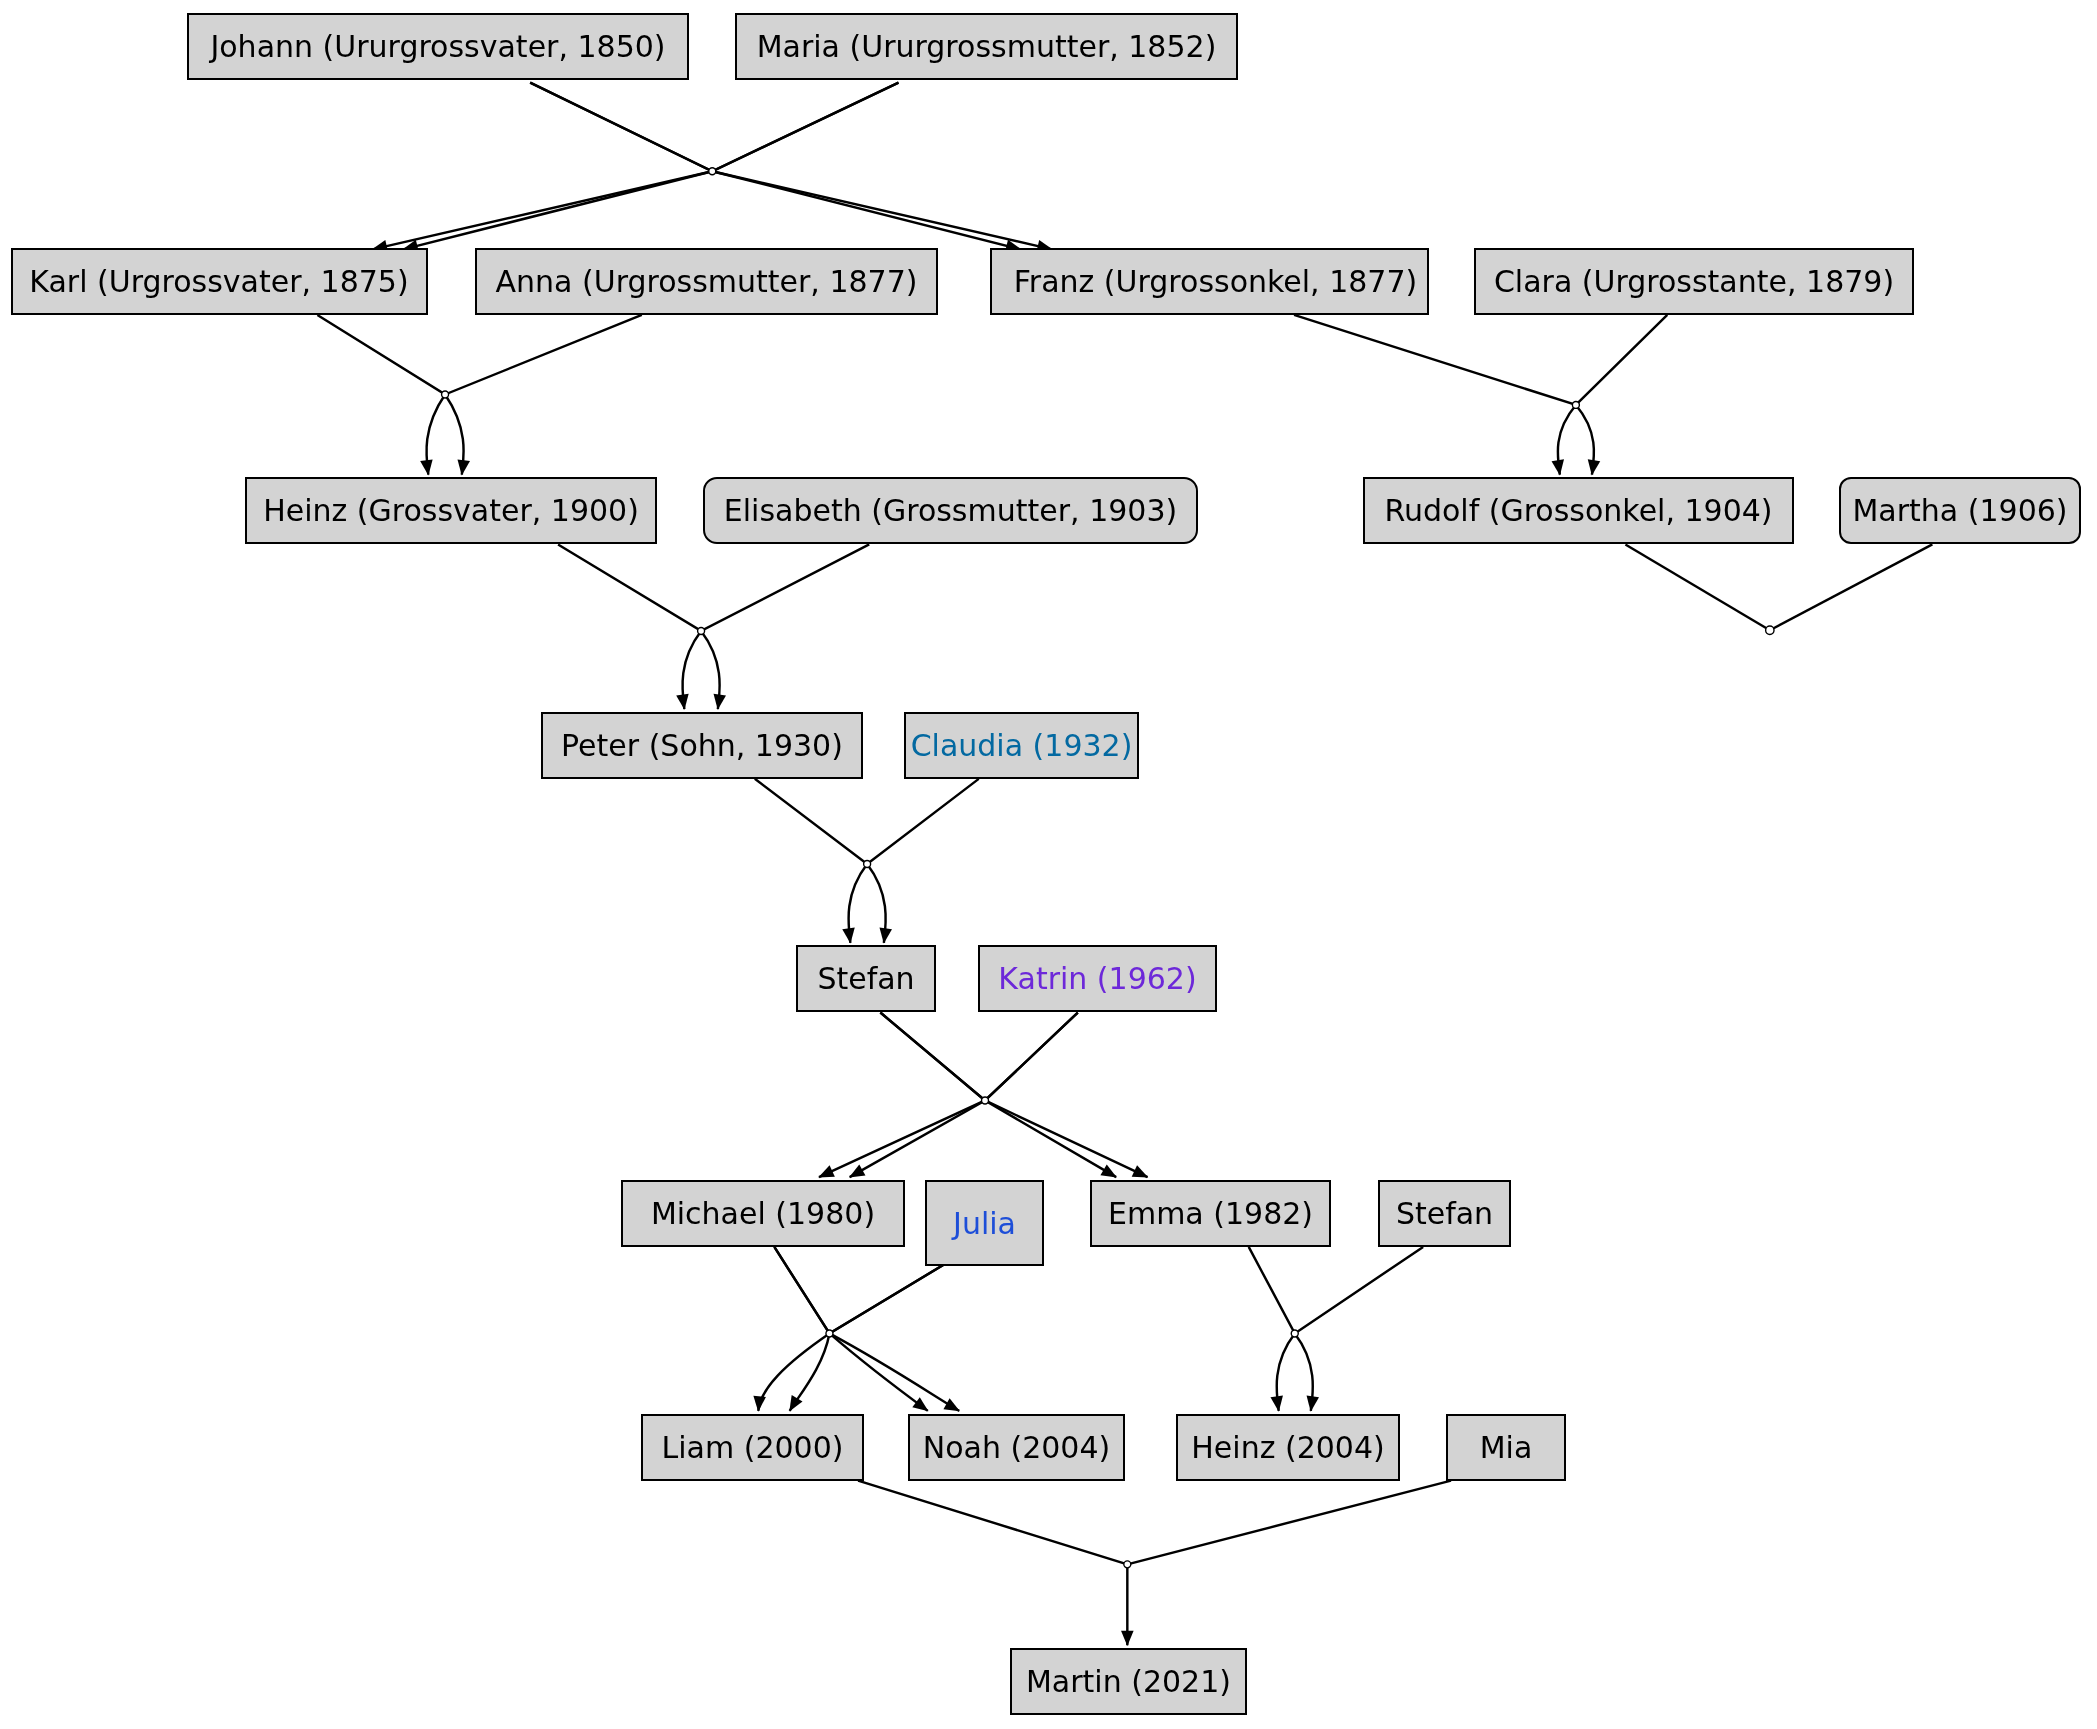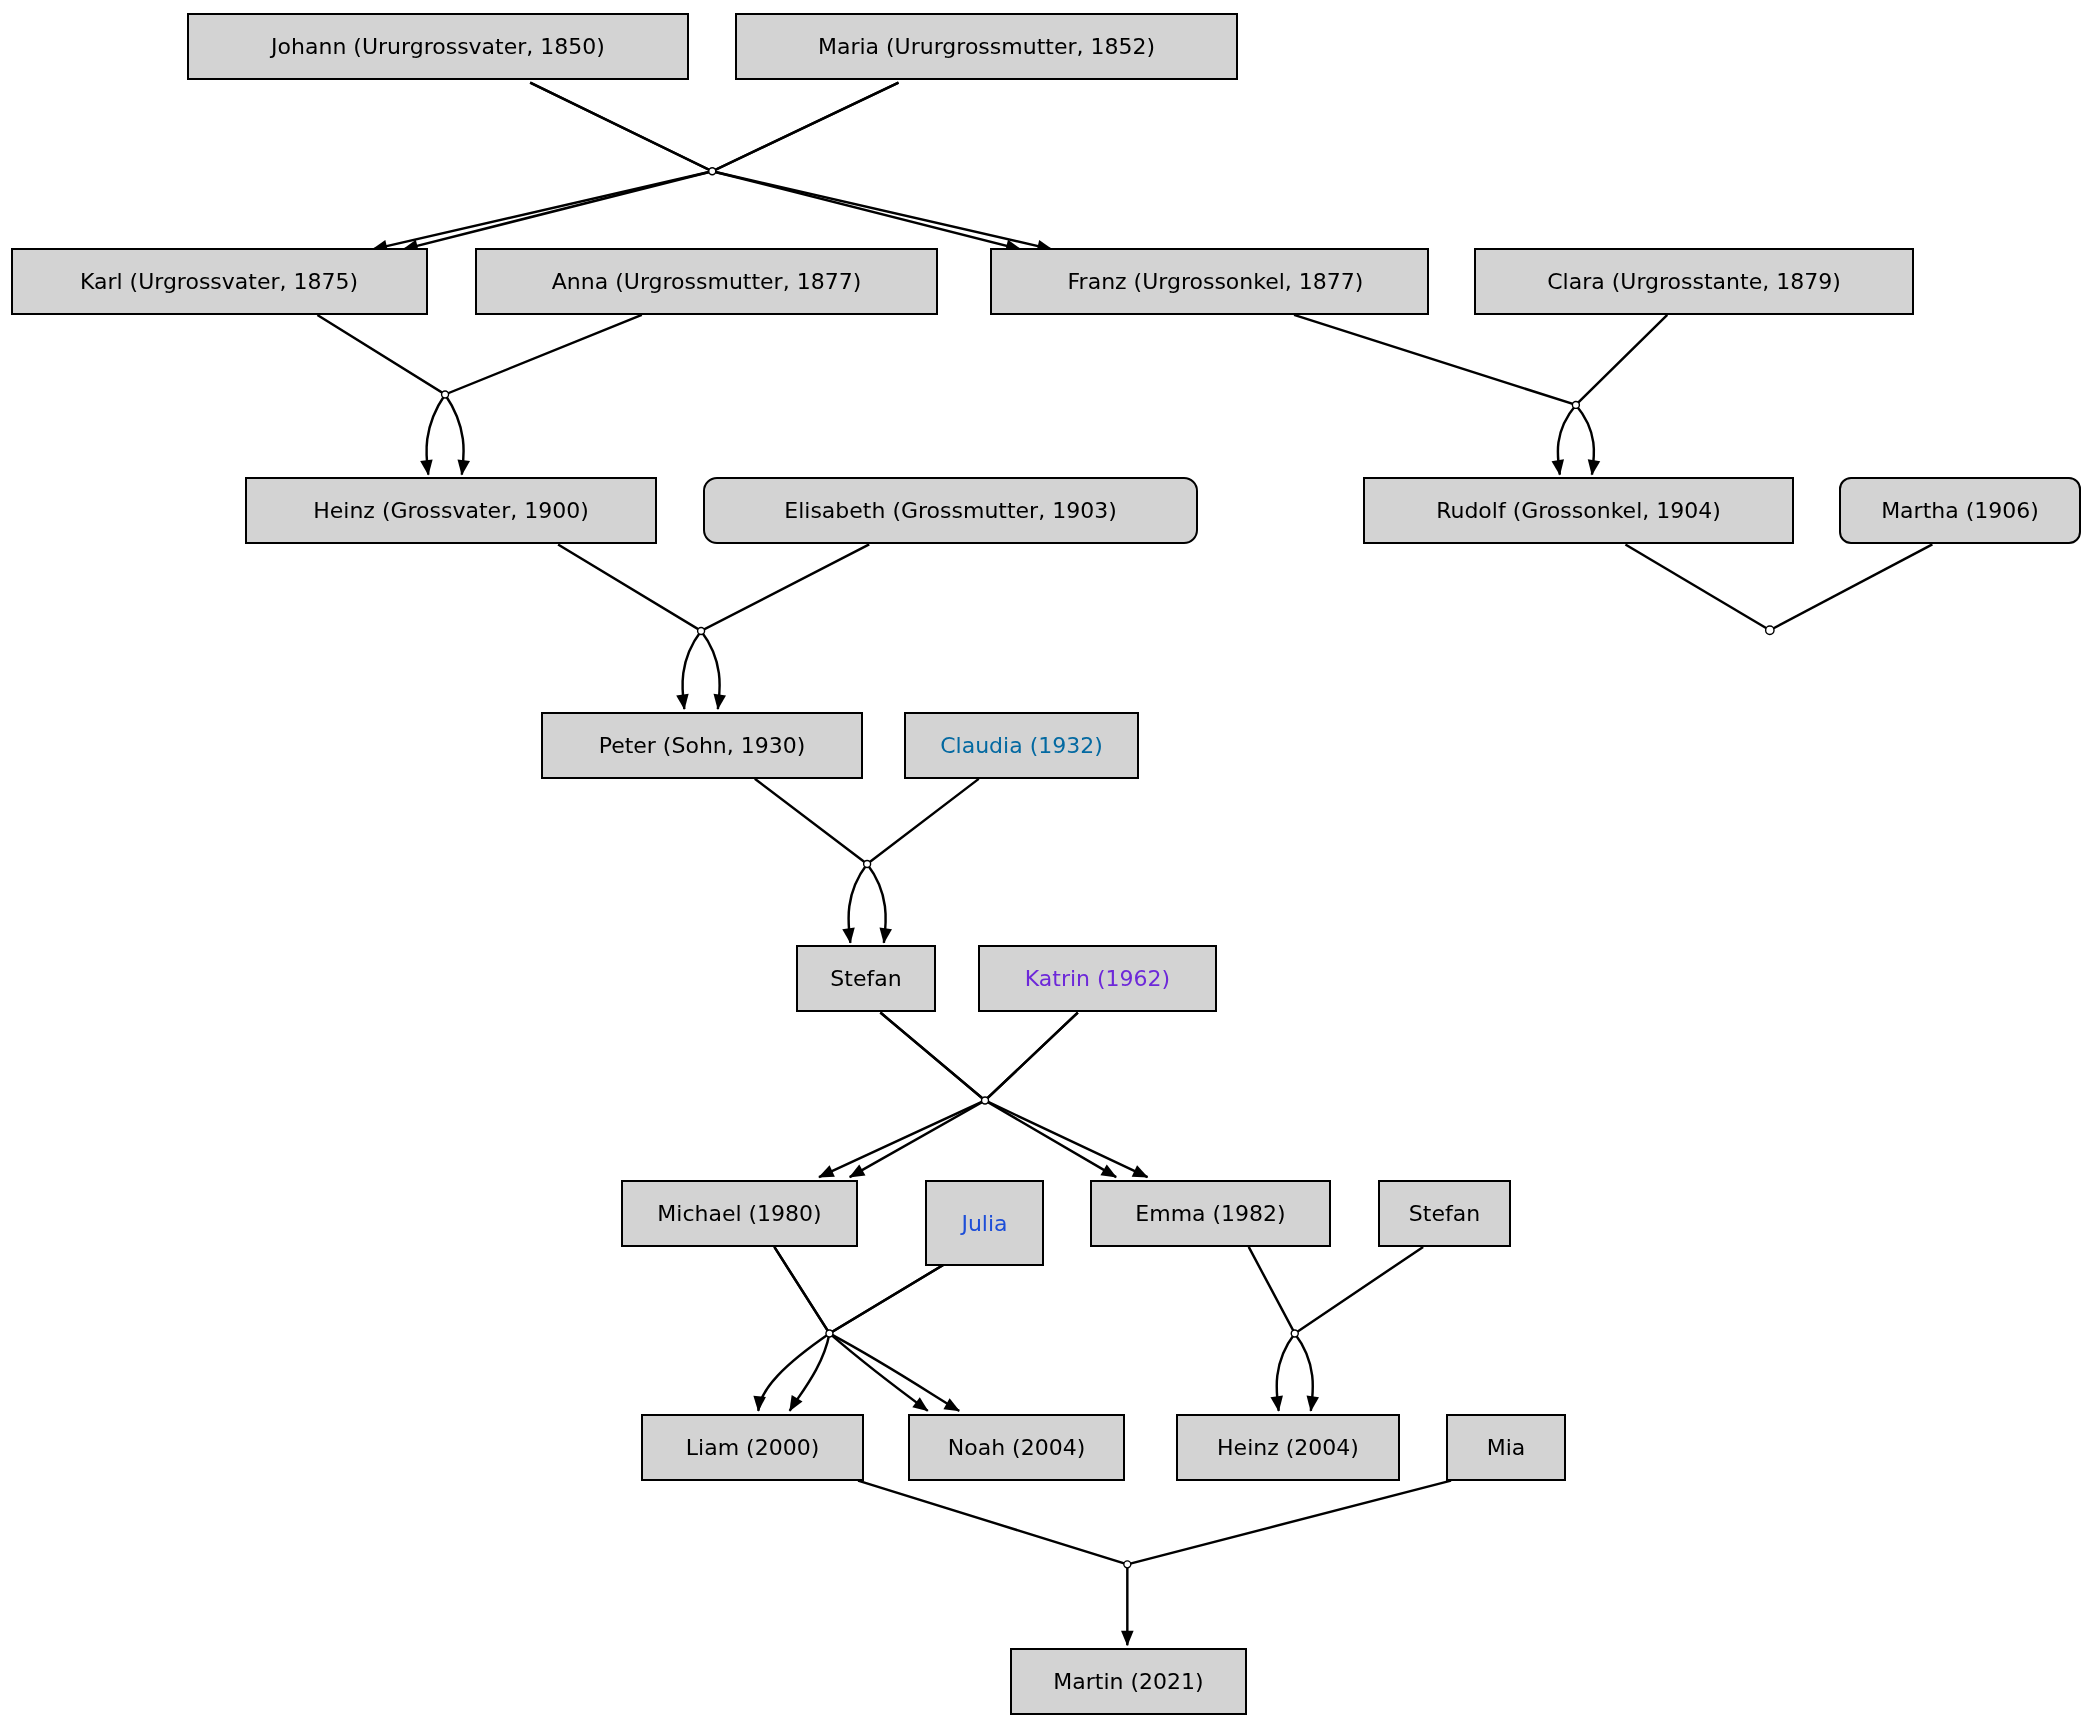"Johann (Ururgrossvater, 1850)" .node { font-size: 22px -> 30px }
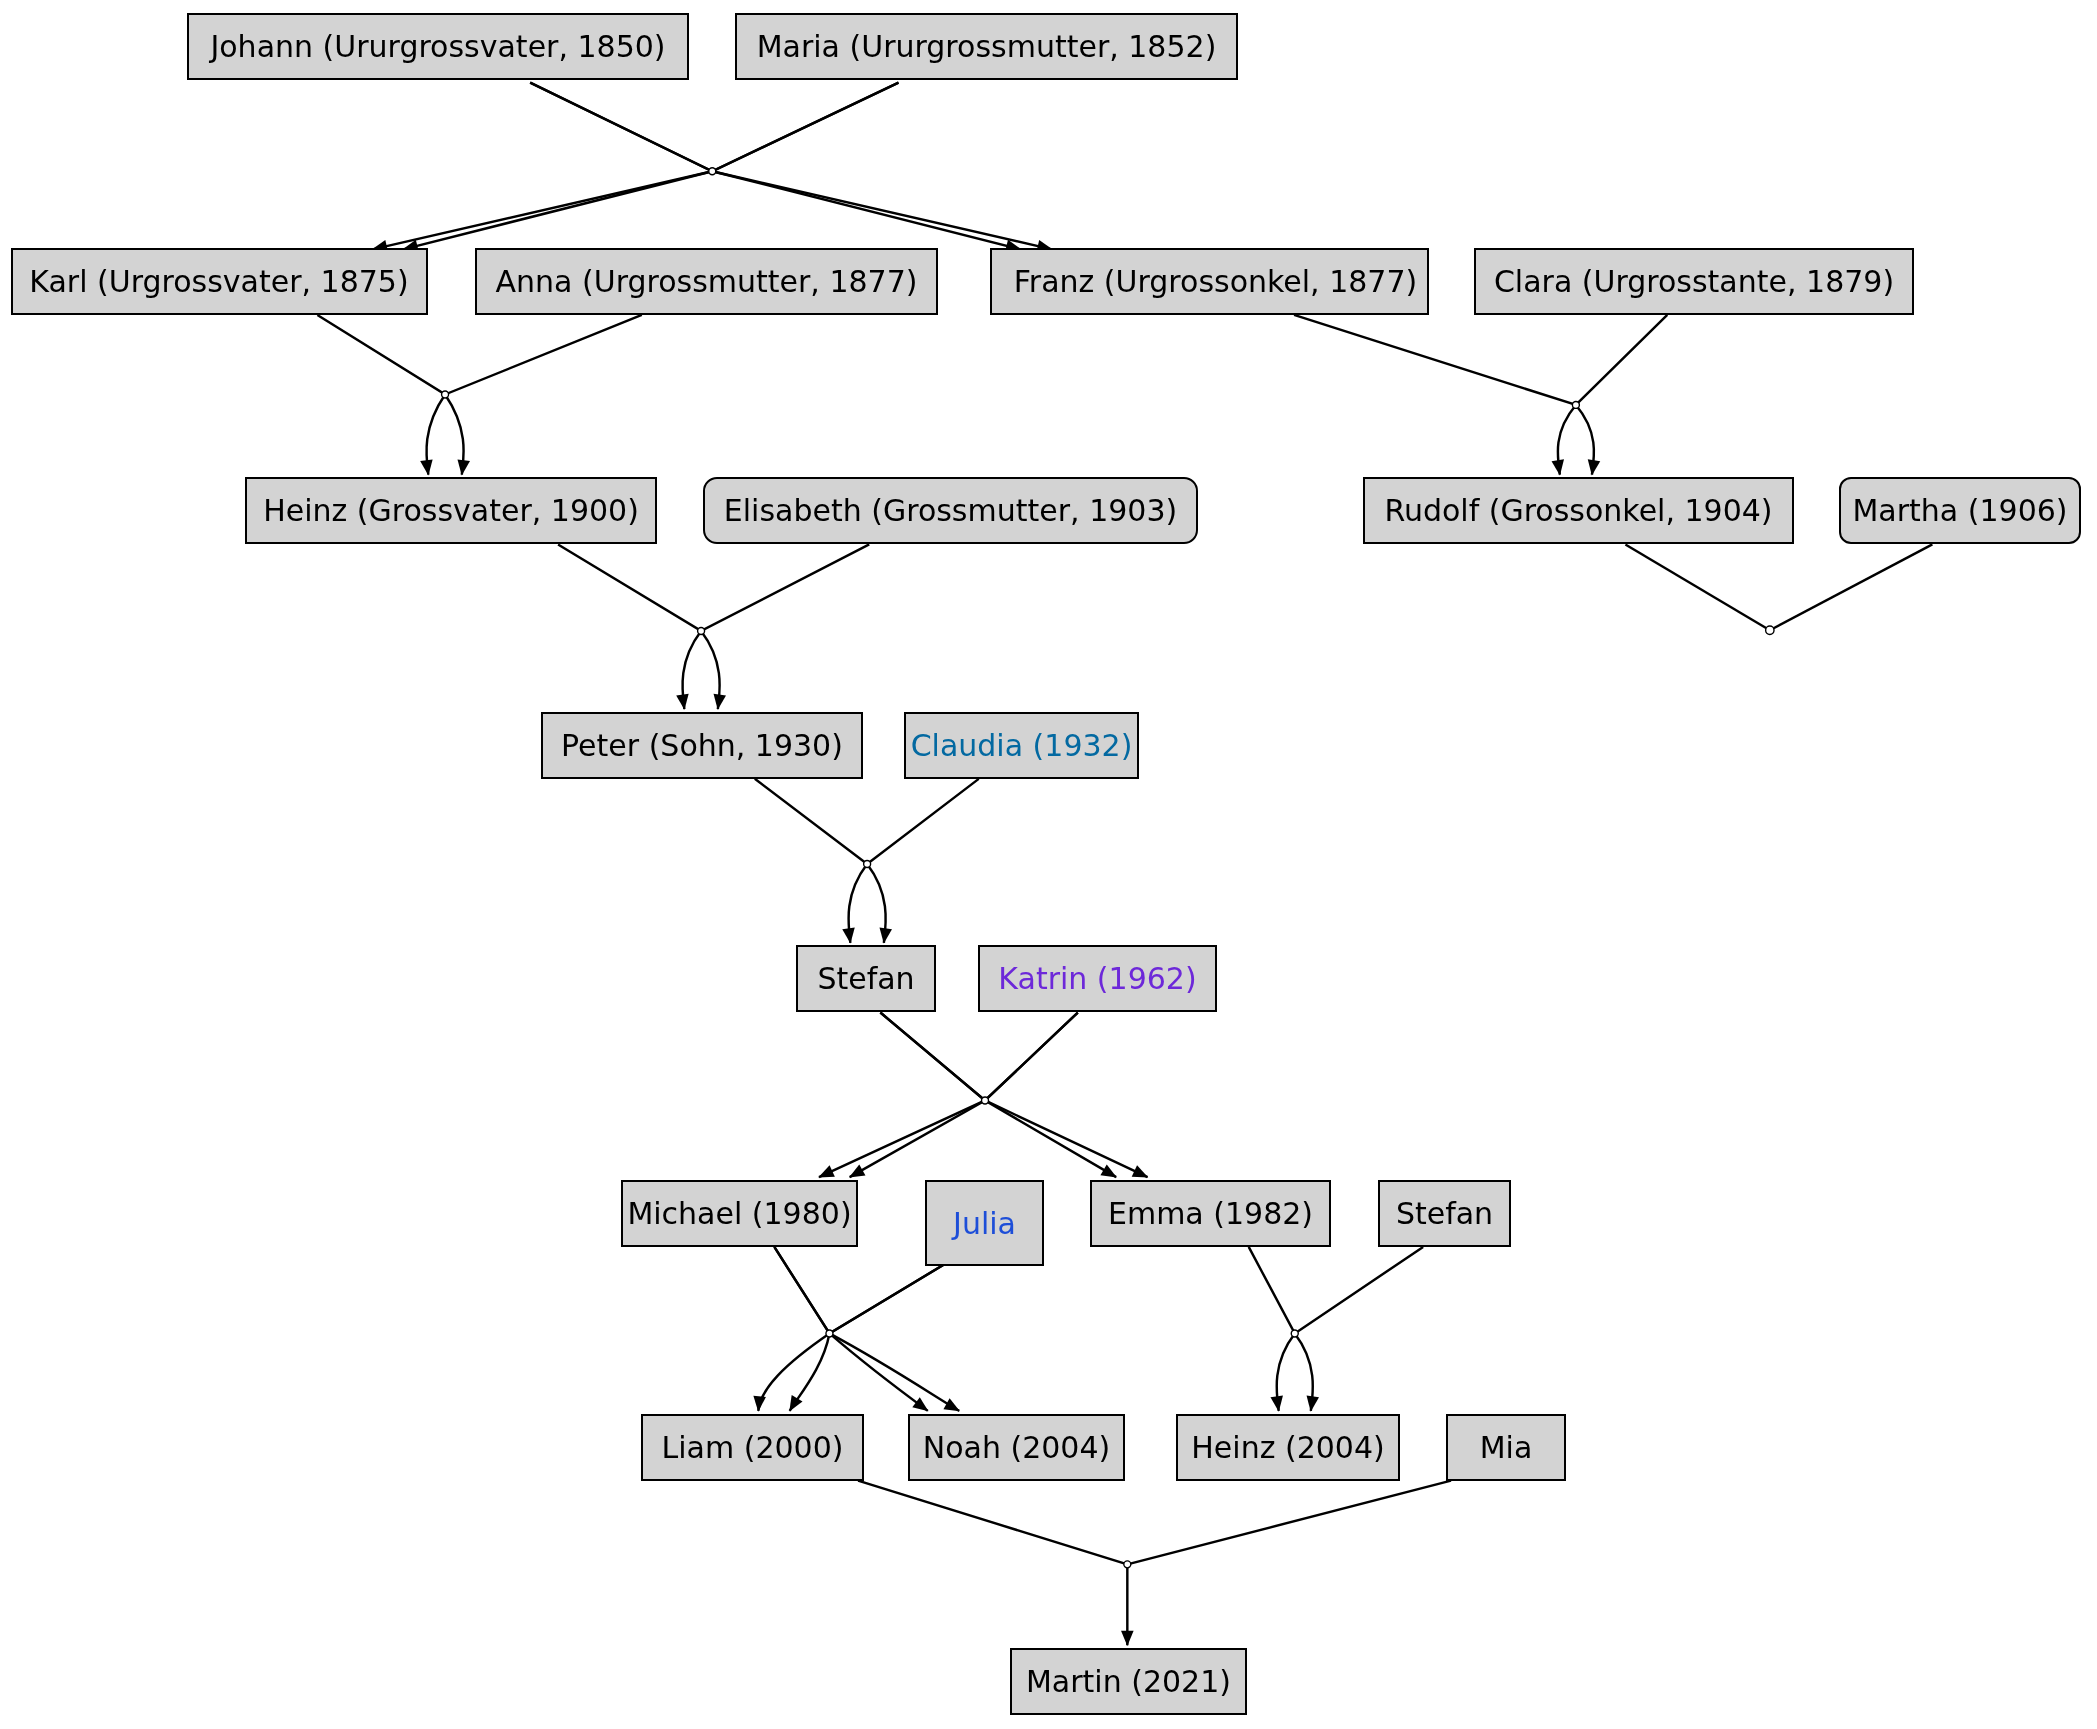"Michael (1980)" div.node { width: 237px -> 284px }
